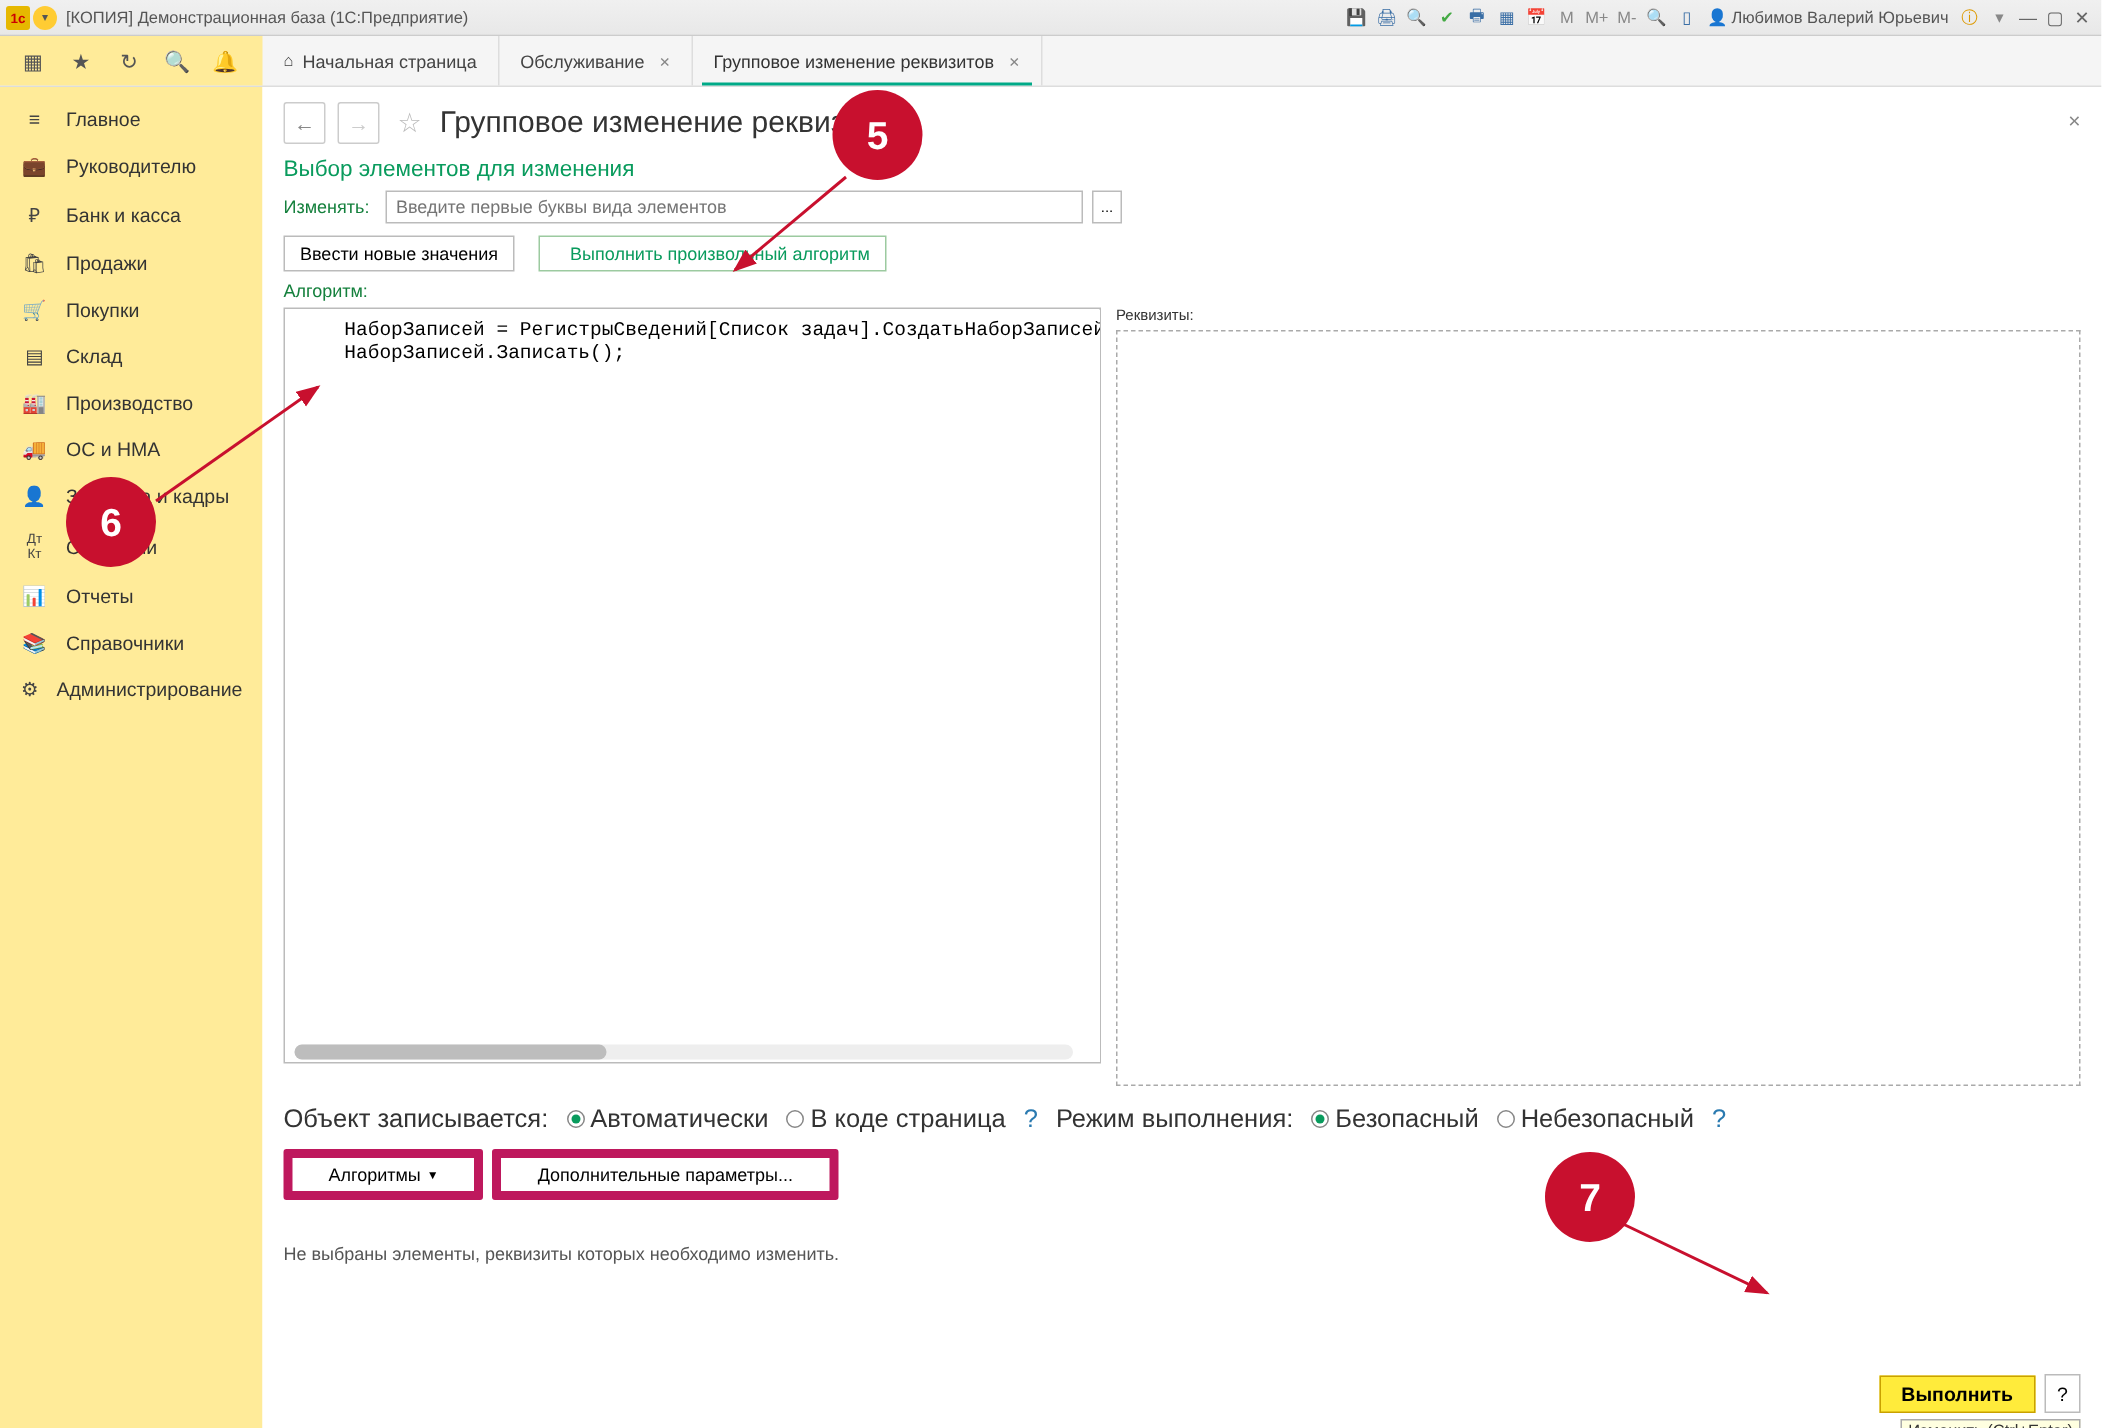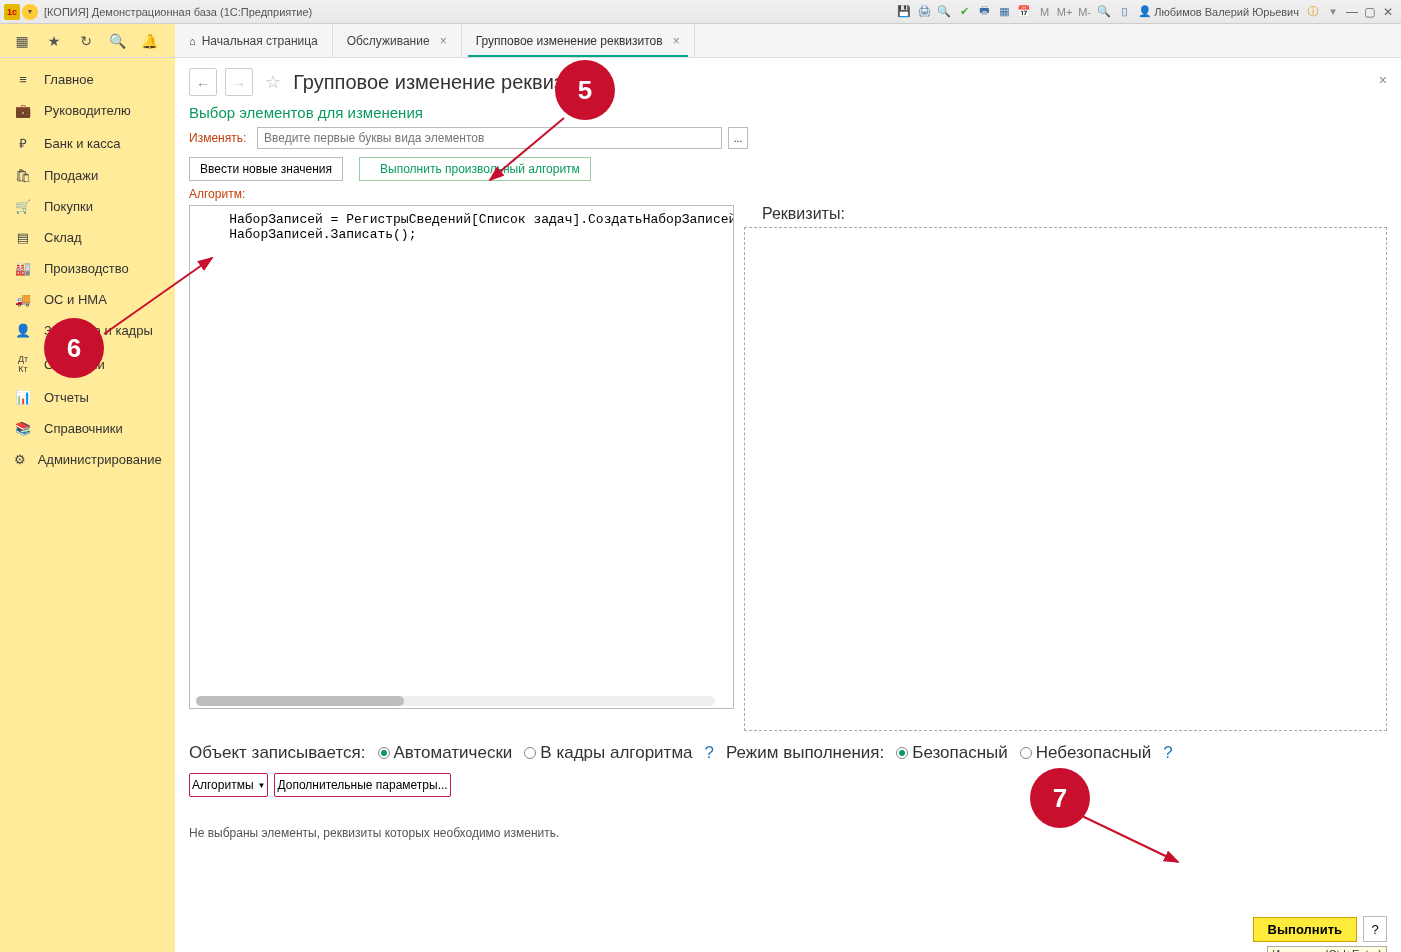"Изменять:" .field-label { color: #c2410c -> #15803d }
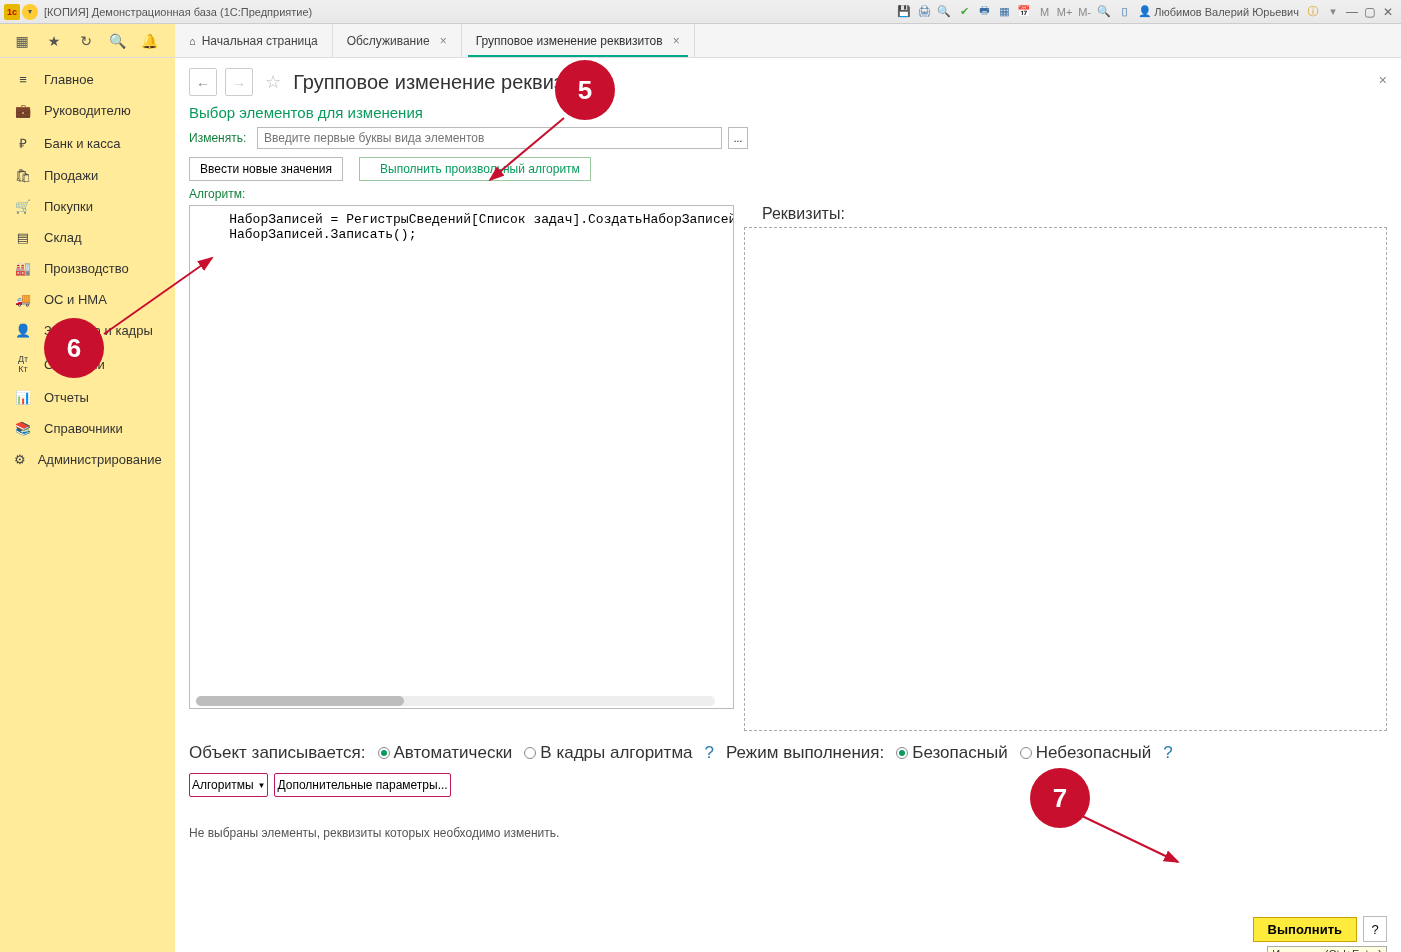"Реквизиты:" .req-label { font-size: 16px -> 10px; margin-left: 18px -> none }
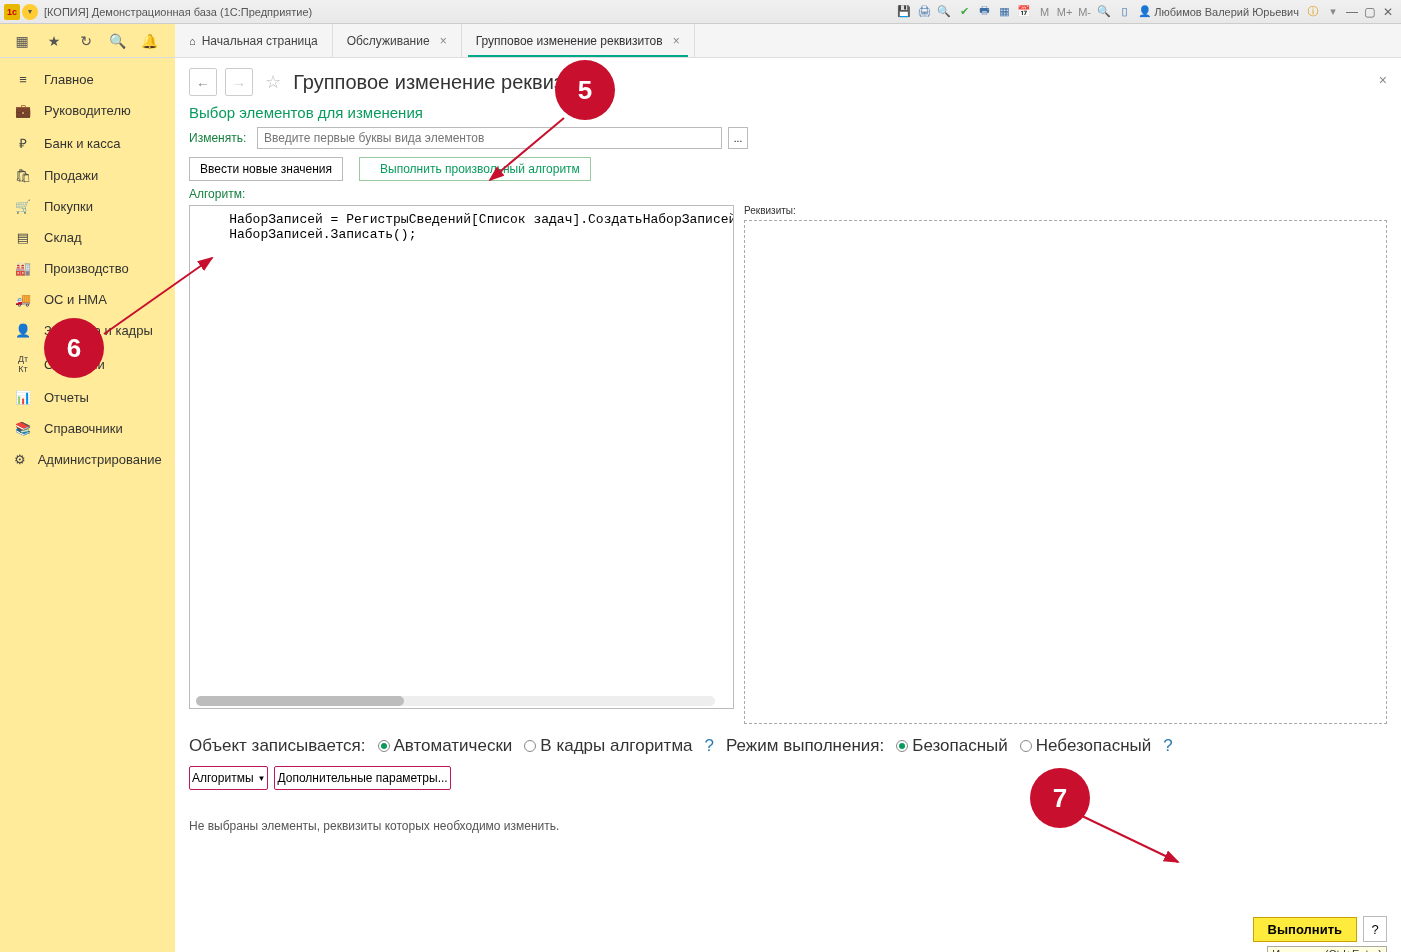"В кадры алгоритма" span { text: кадры алгоритма -> коде страница }
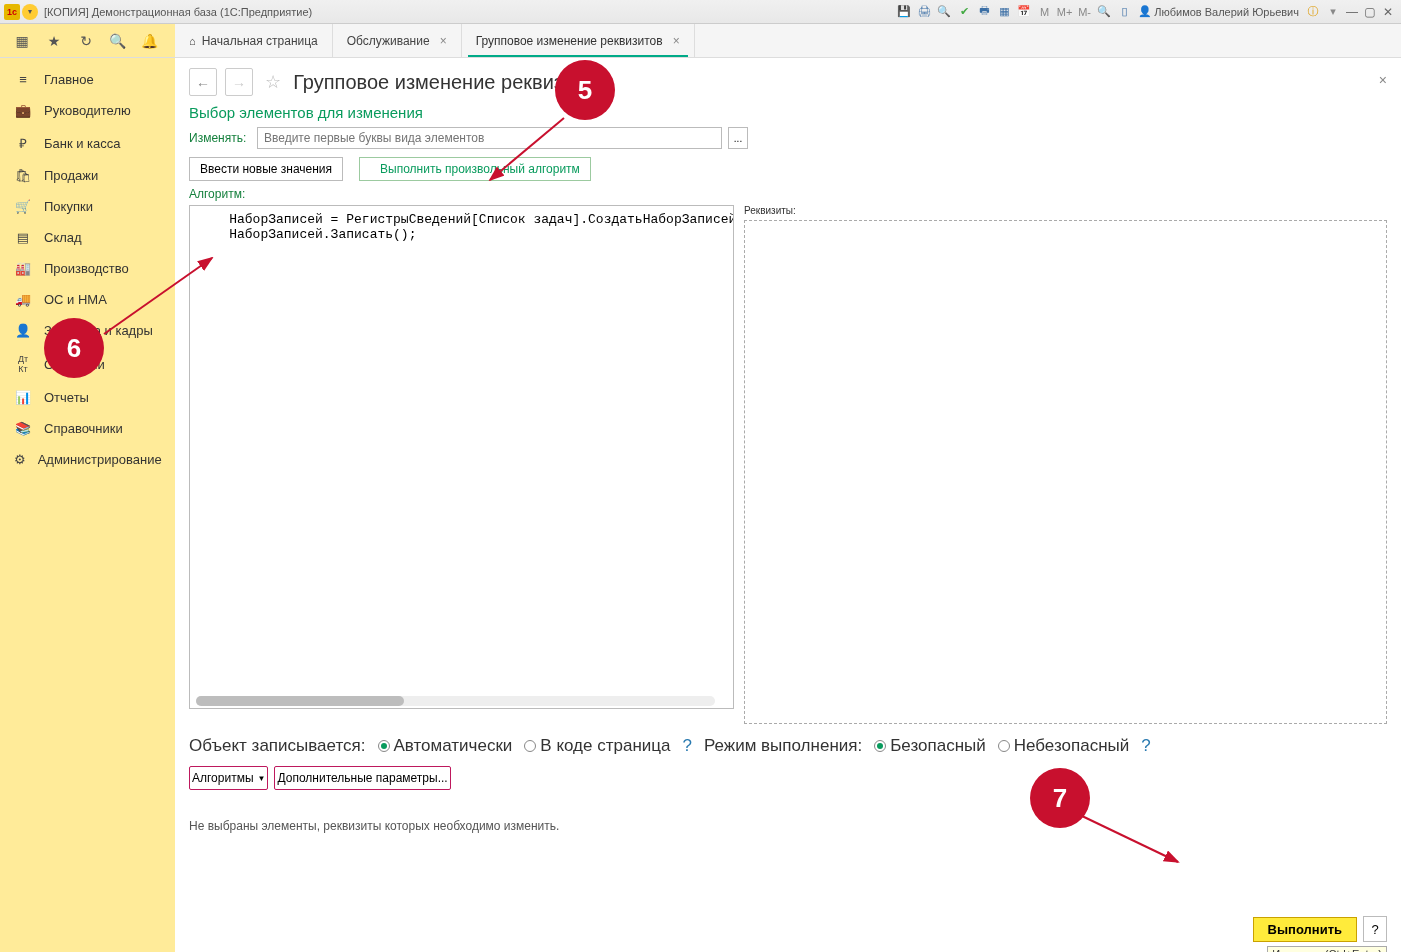"Алгоритмы" .btn { border: 1px solid #be185d -> 6px solid #be185d; padding: 4px 2px -> 4px 24px }
